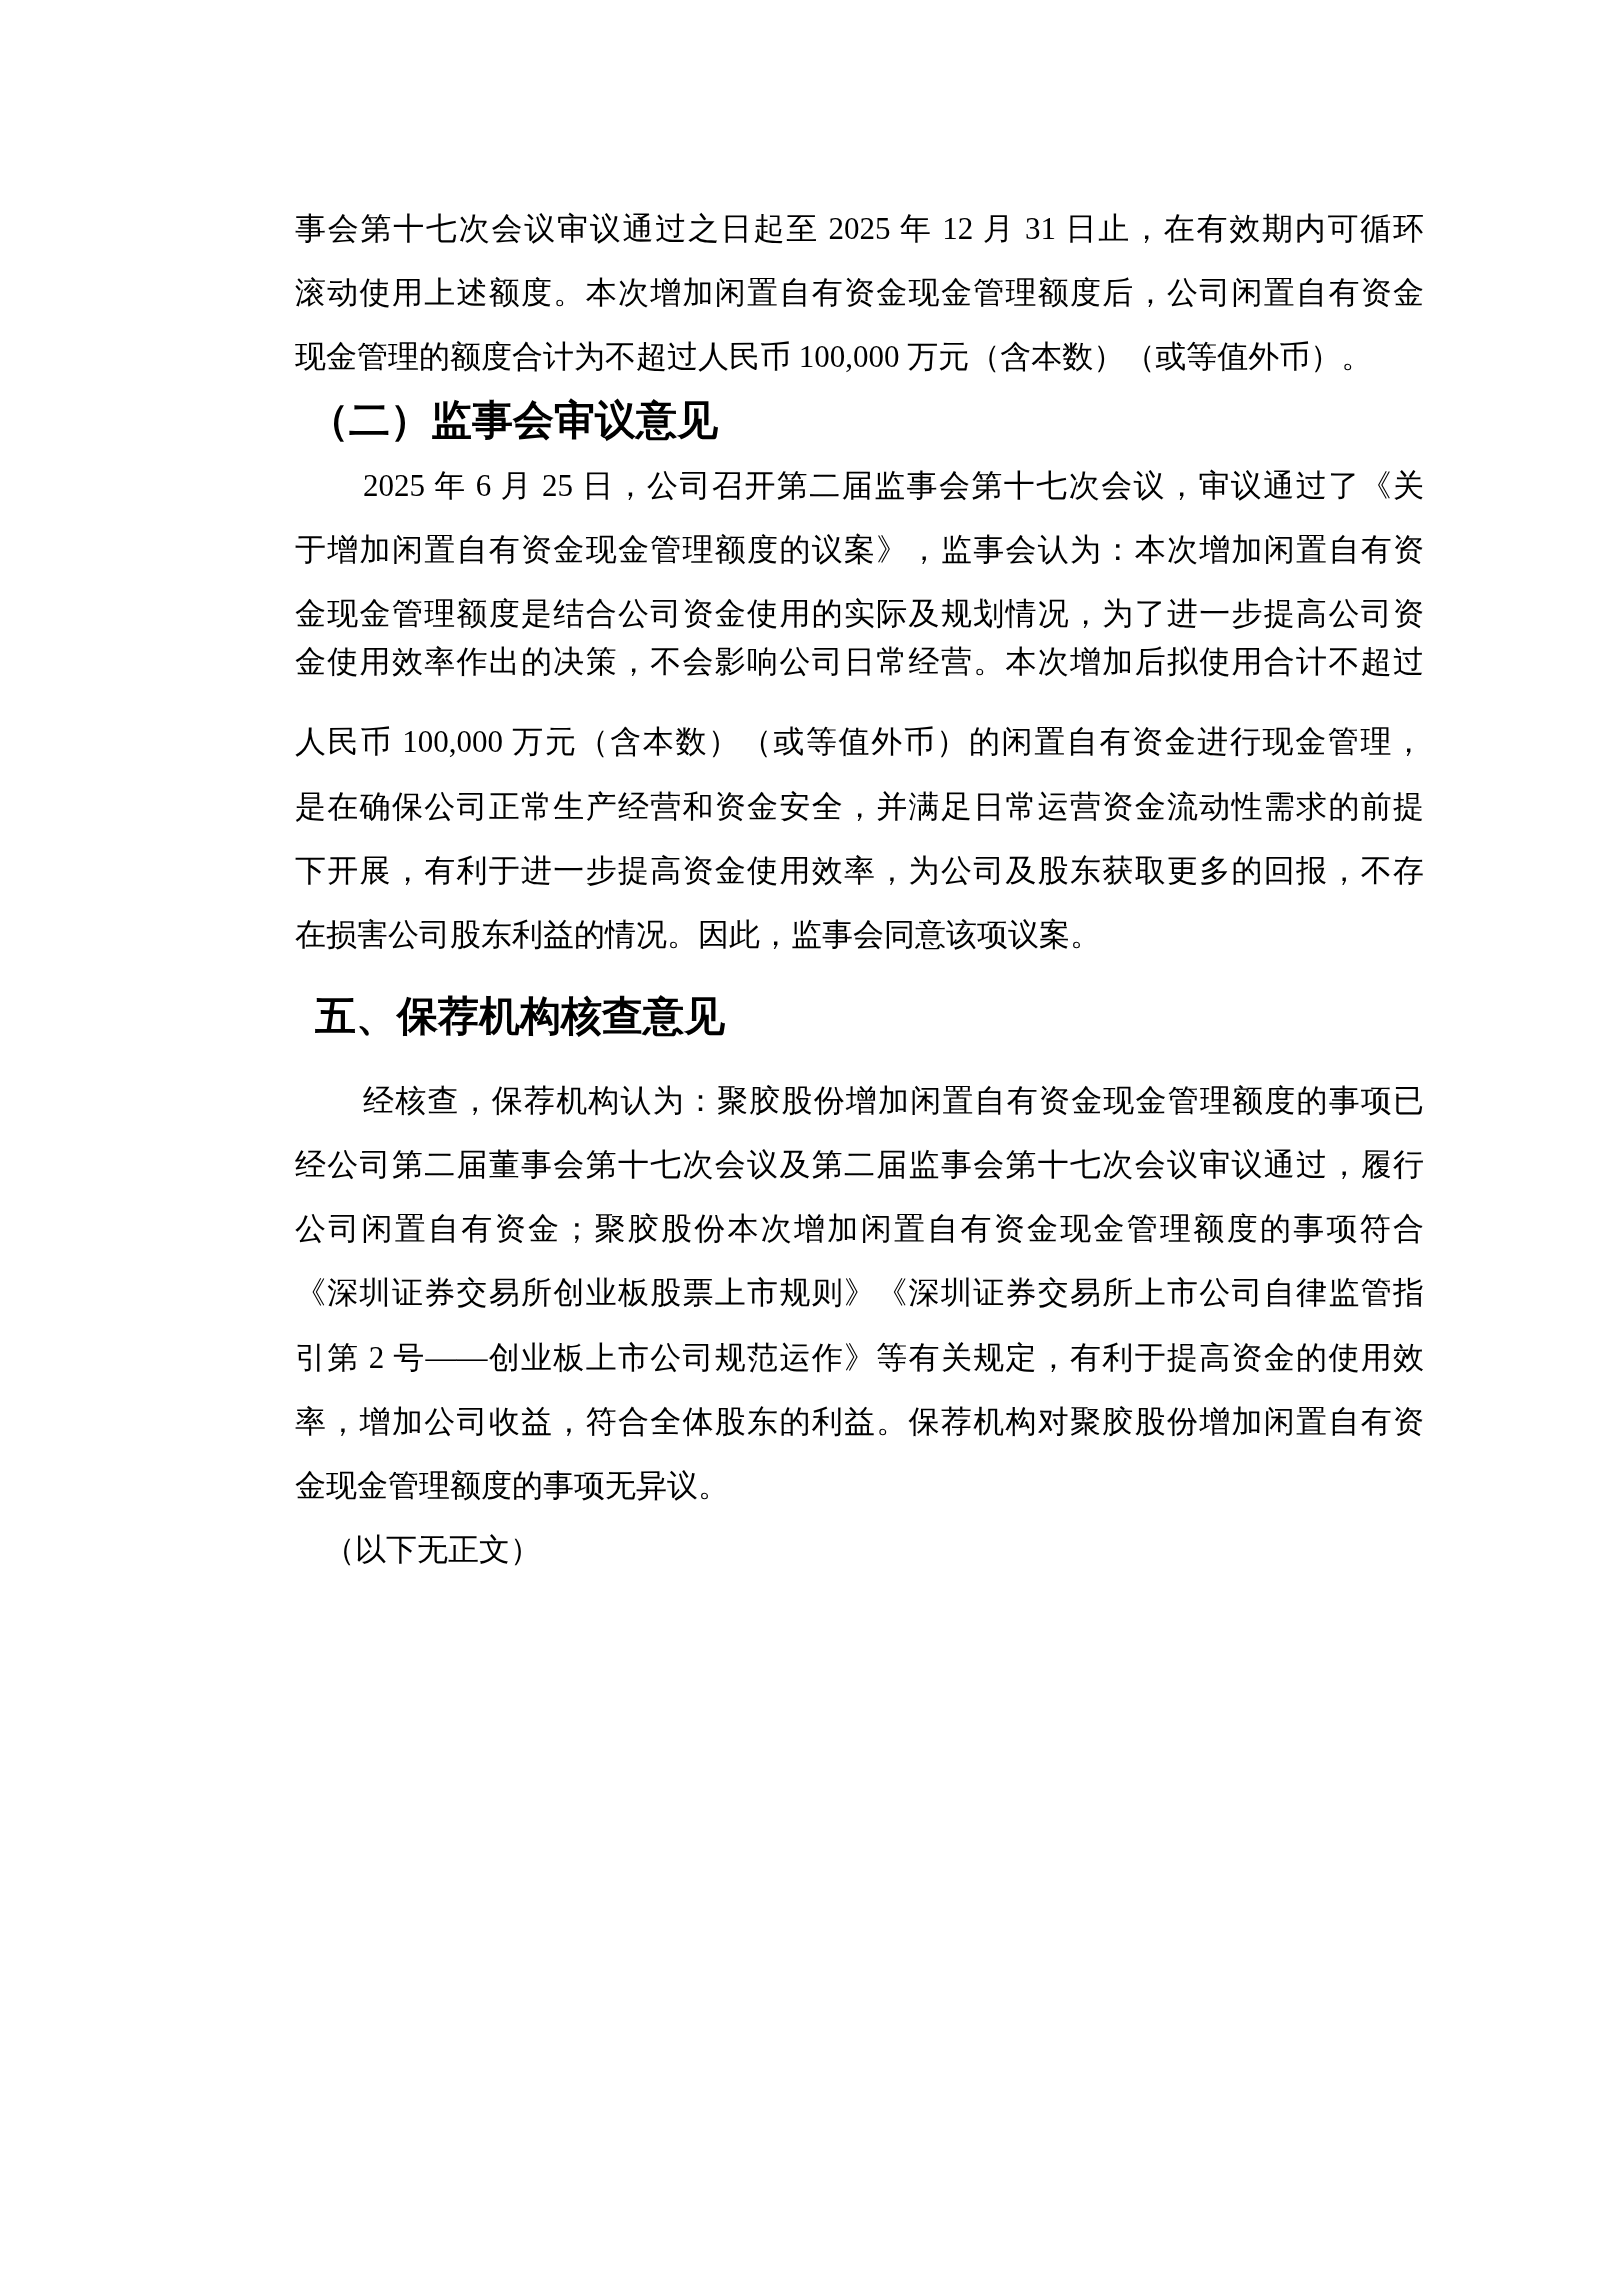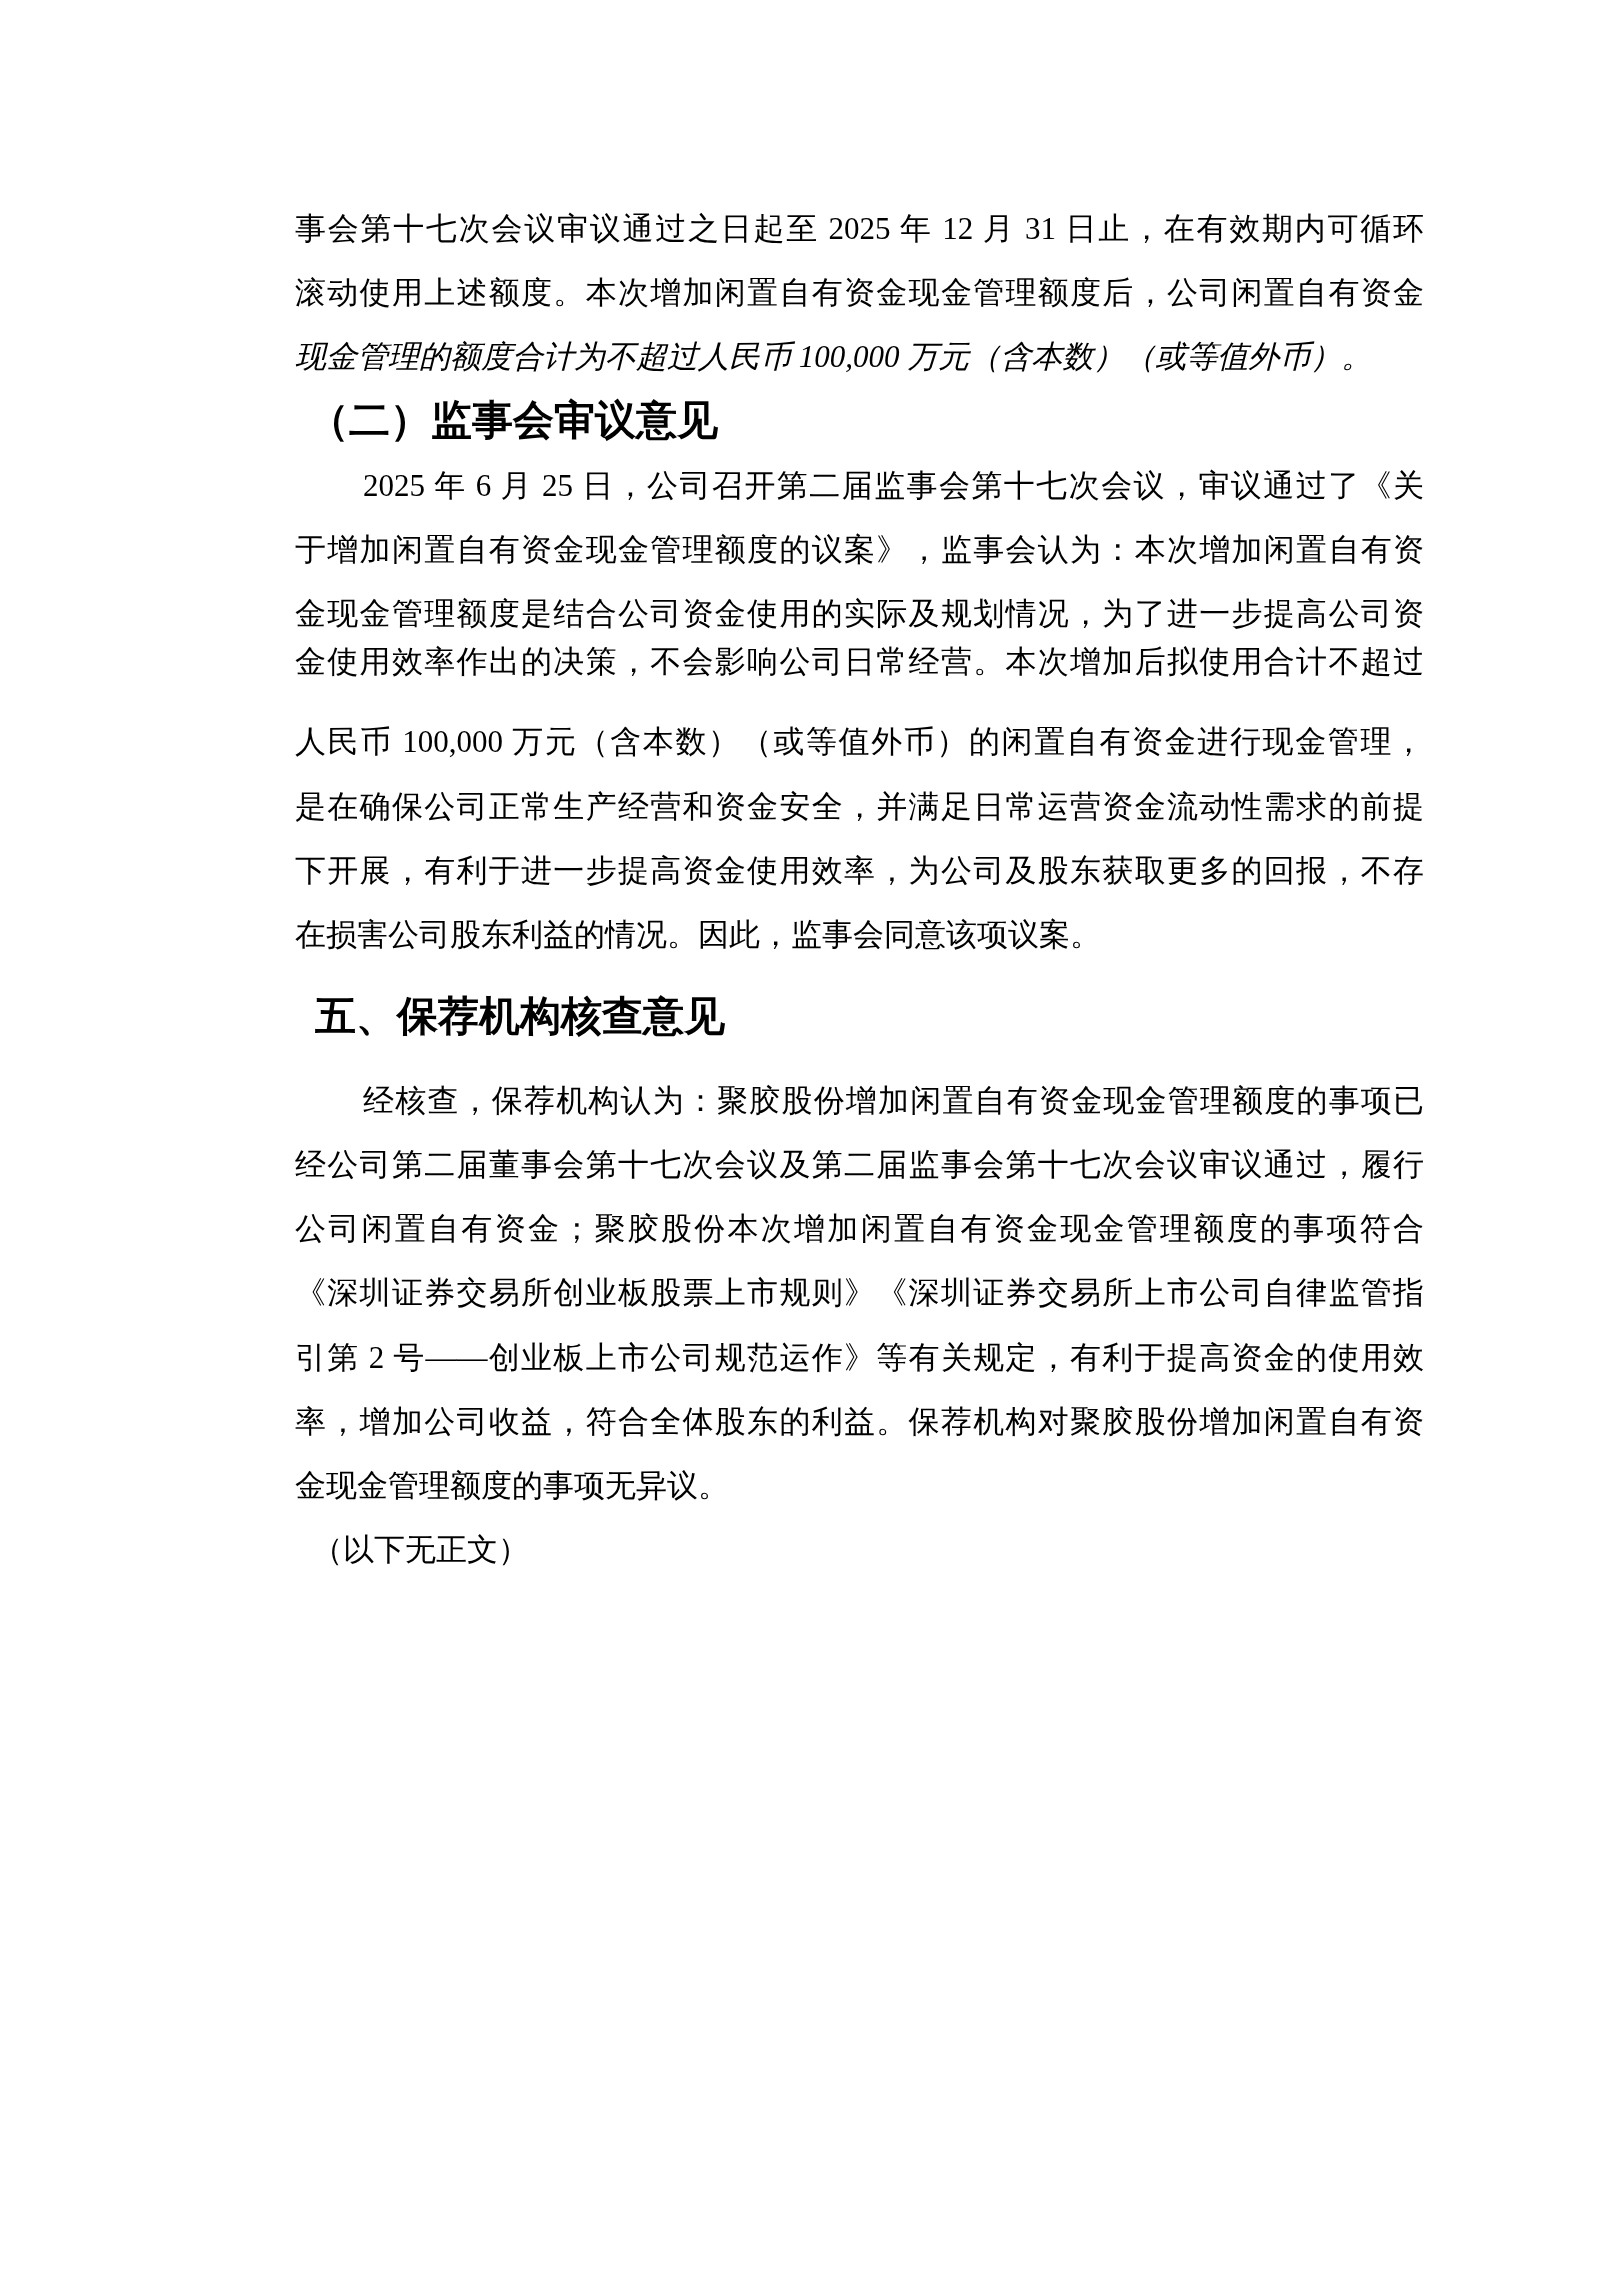"现金管理的额度合计为不超过人民币 100,000 万元（含本数）（或等值外币）。" div.line { font-style: italic -> none }
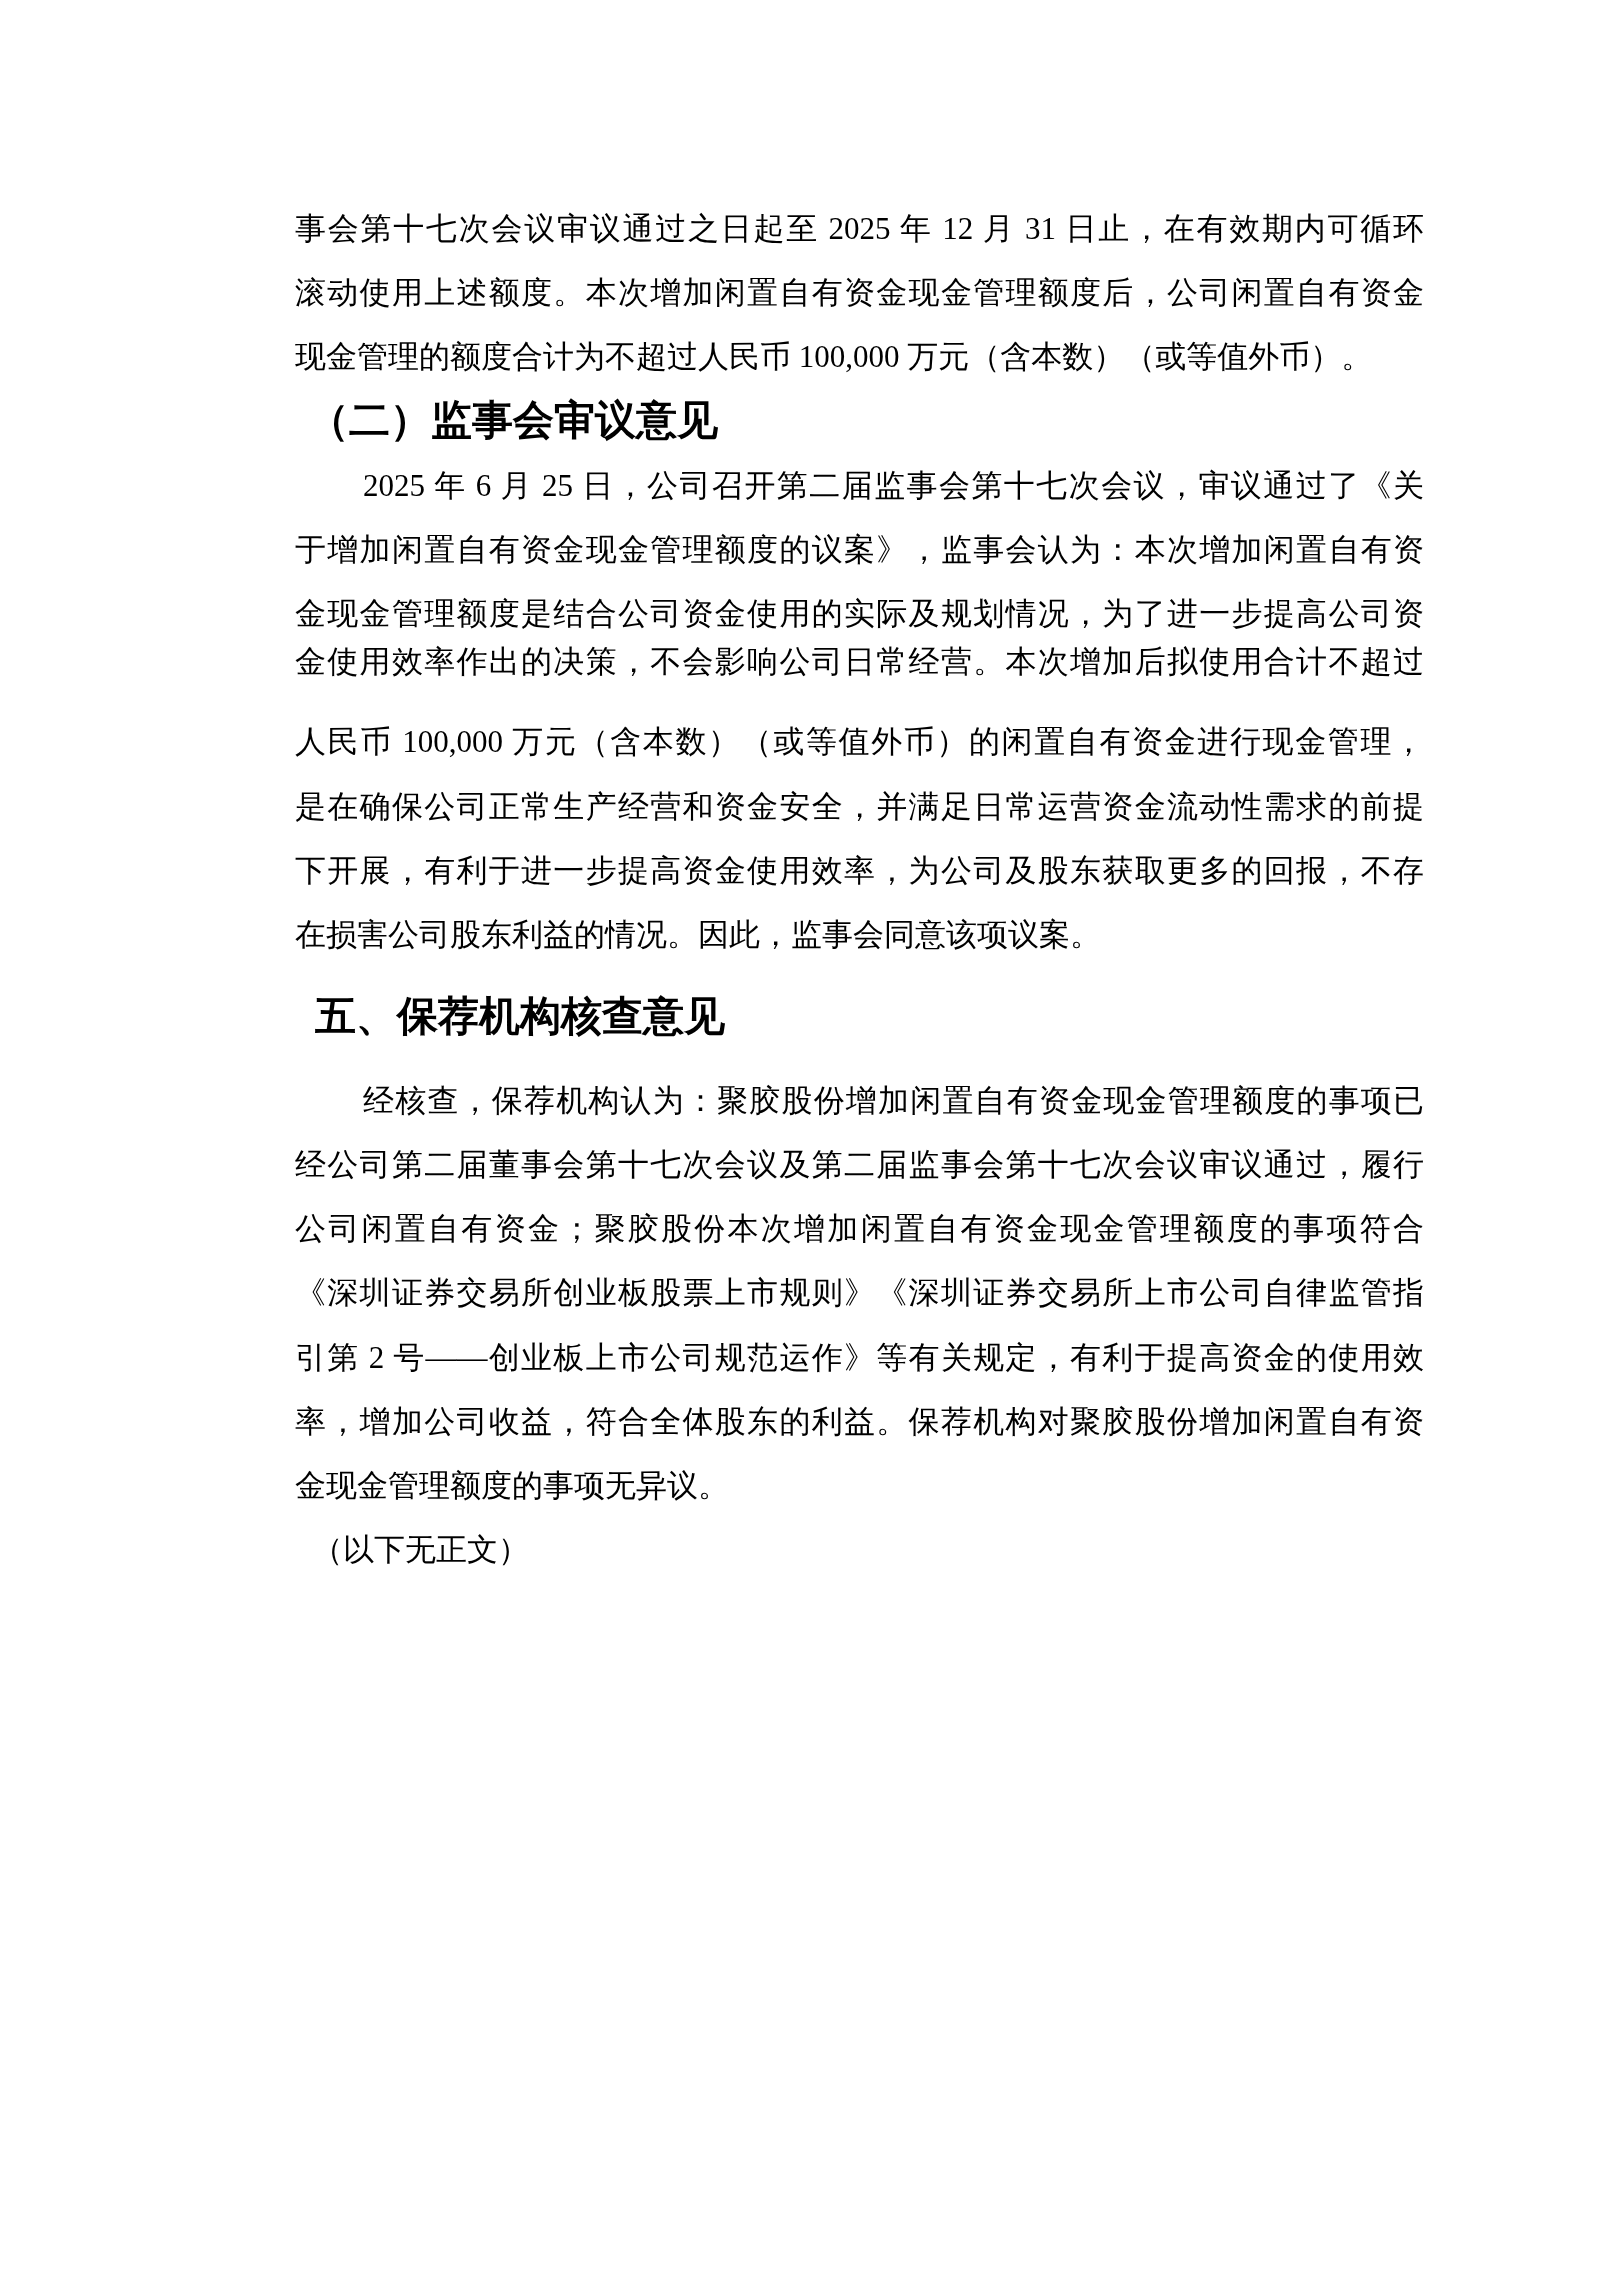"（以下无正文）" .note { left: 312px -> 324px }
